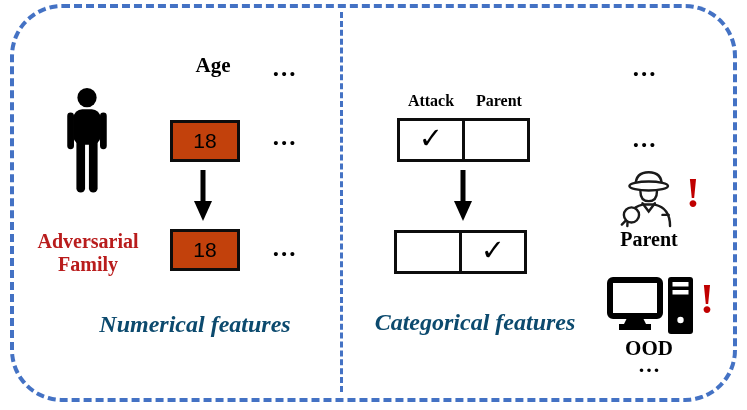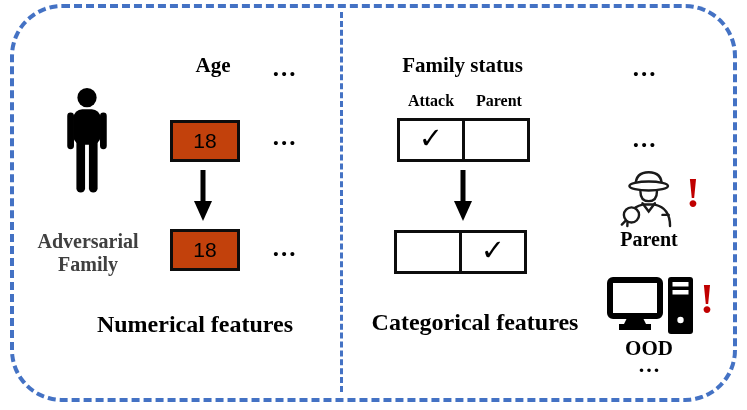"Family status" div.abs { html: <div>Family status</div> -> none }
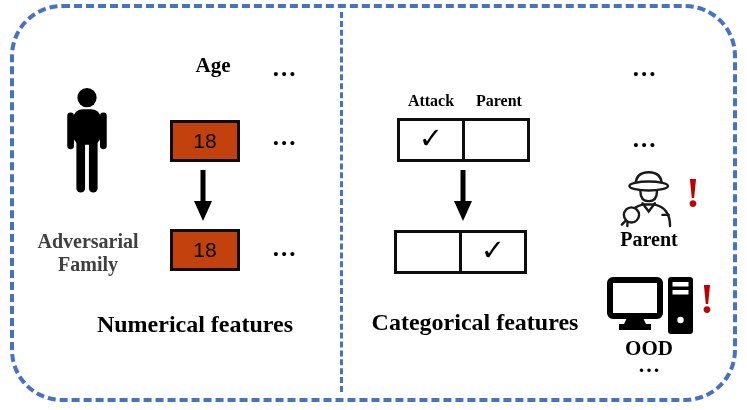"Adversarial" .attack { color: #404040 -> #b91c1c }
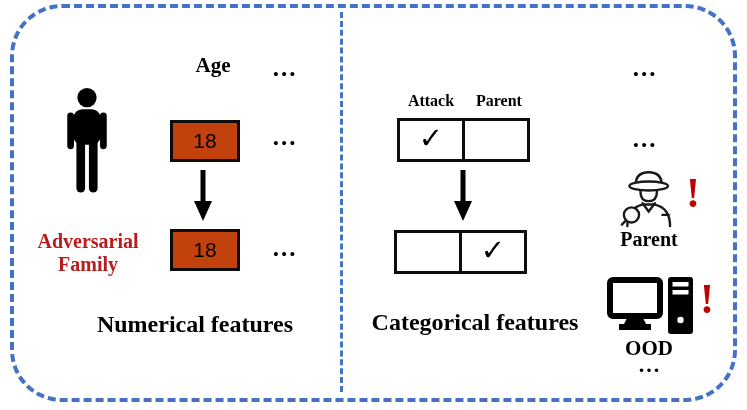"Numerical features" .caption { color: #000000 -> #0c4a6e; font-style: none -> italic }
